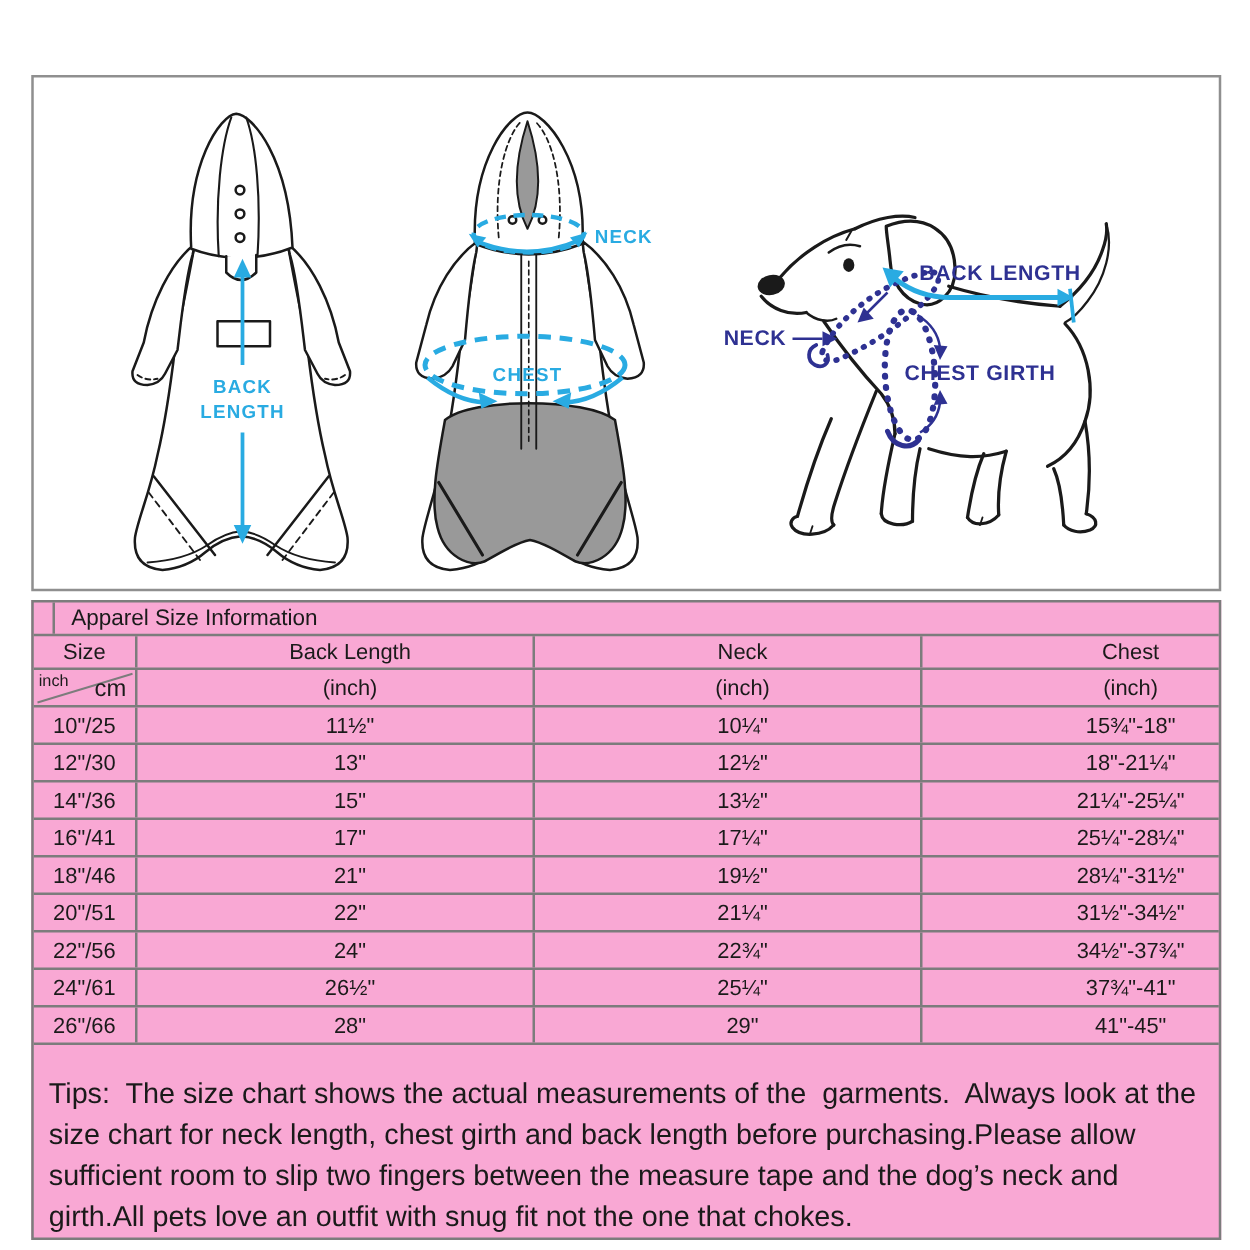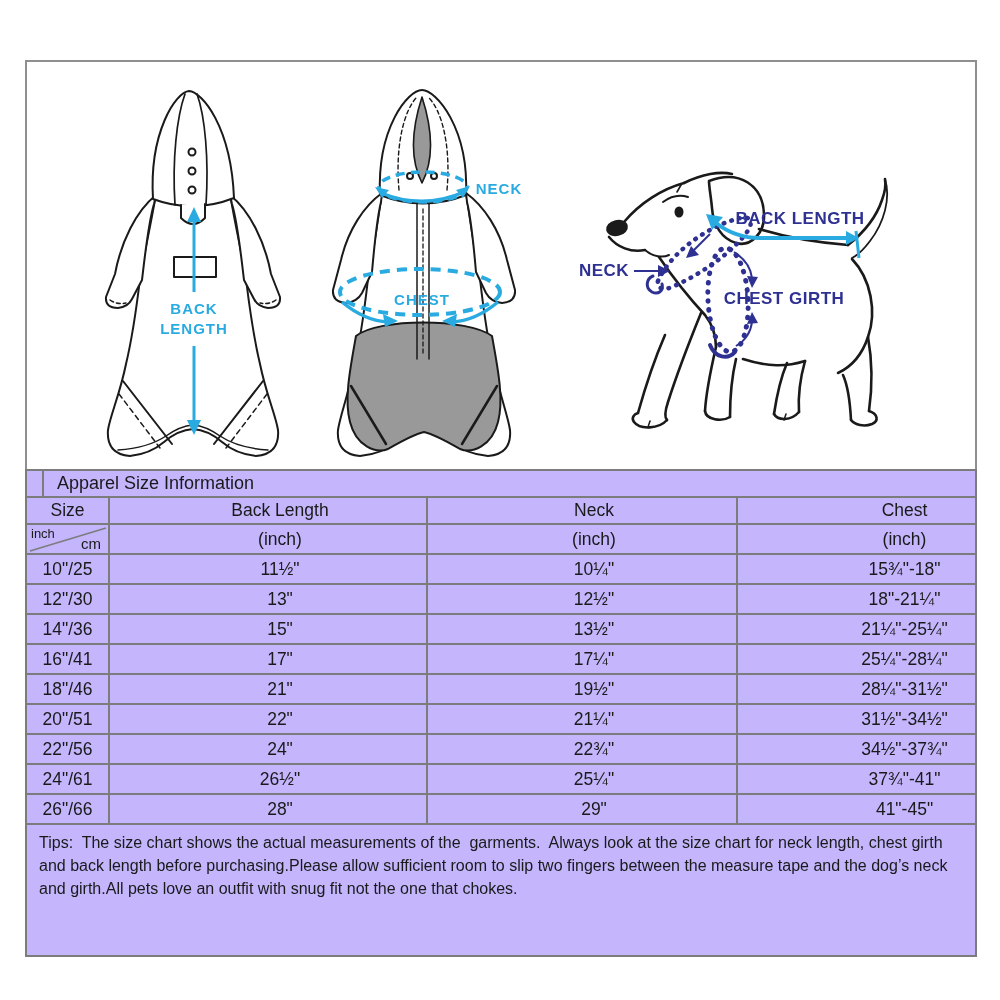"Apparel Size Information" .size-table { background: #c4b5fd -> #f9a8d4; top: 469px -> 480px }
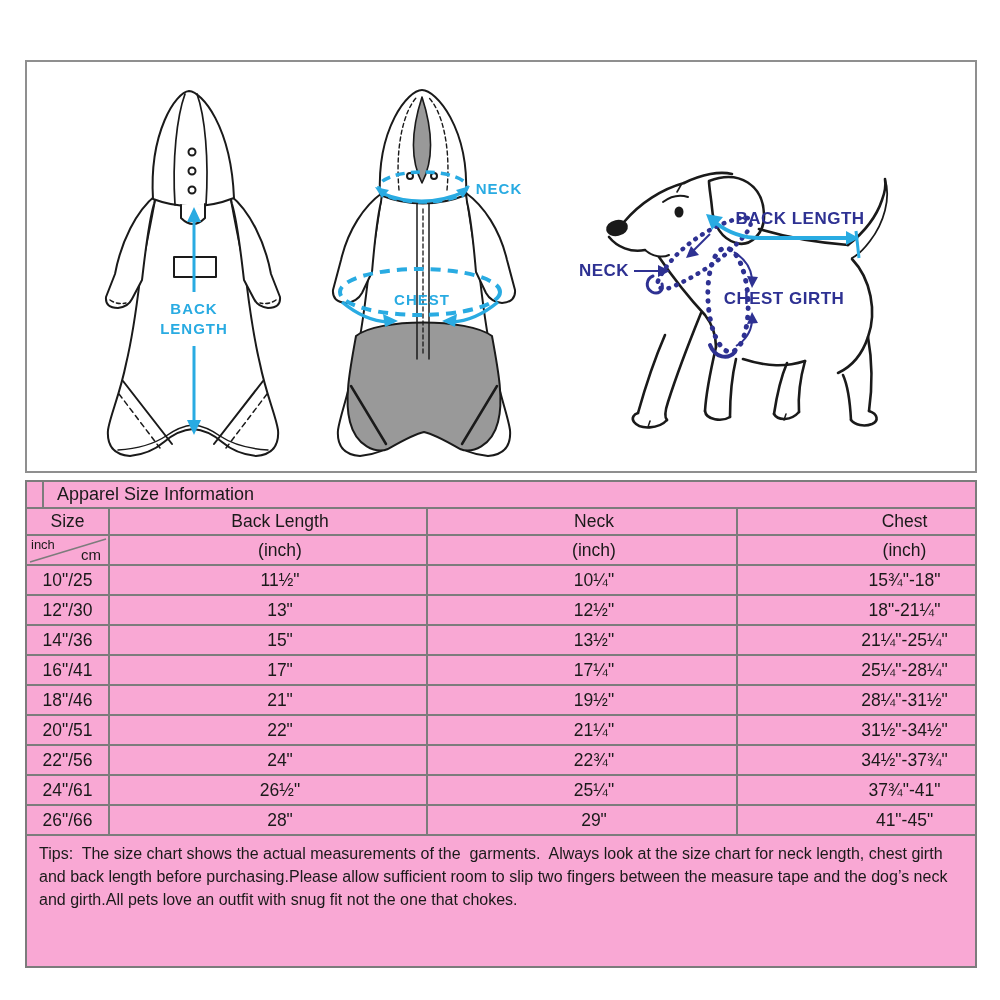"cm" .diag .unit-bot { font-size: 15px -> 19px }
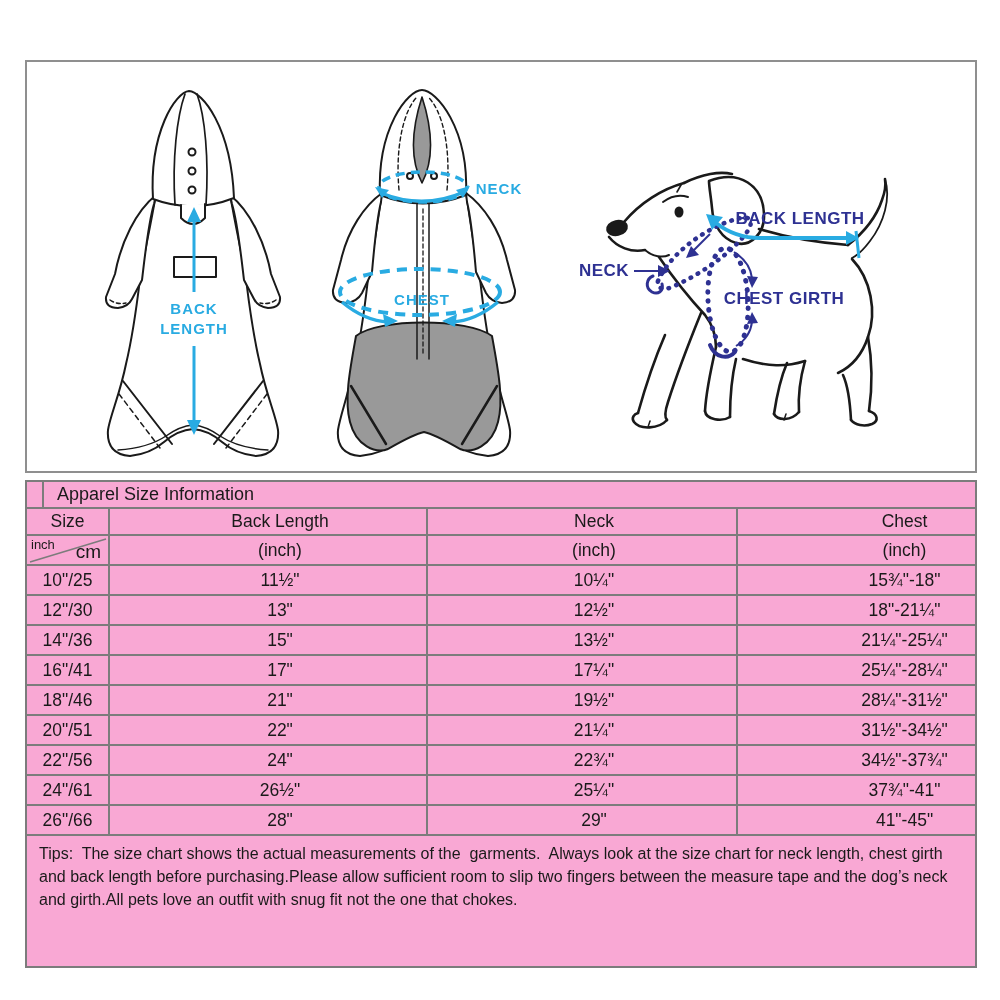"Tips: The size chart shows" .tips { font-size: 16px -> 23px; padding: 6px 12px 0 12px -> 22px 12px 0 12px }
